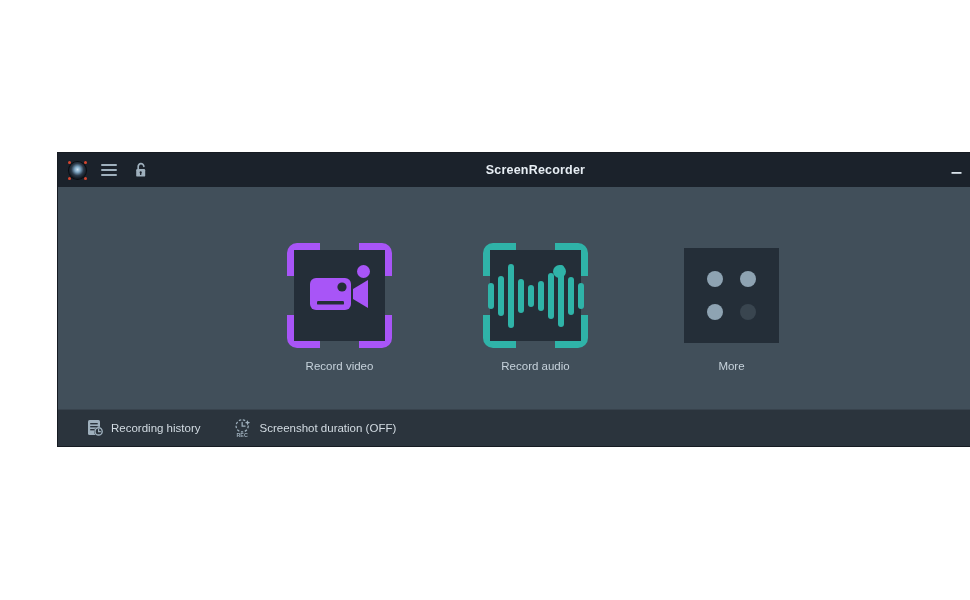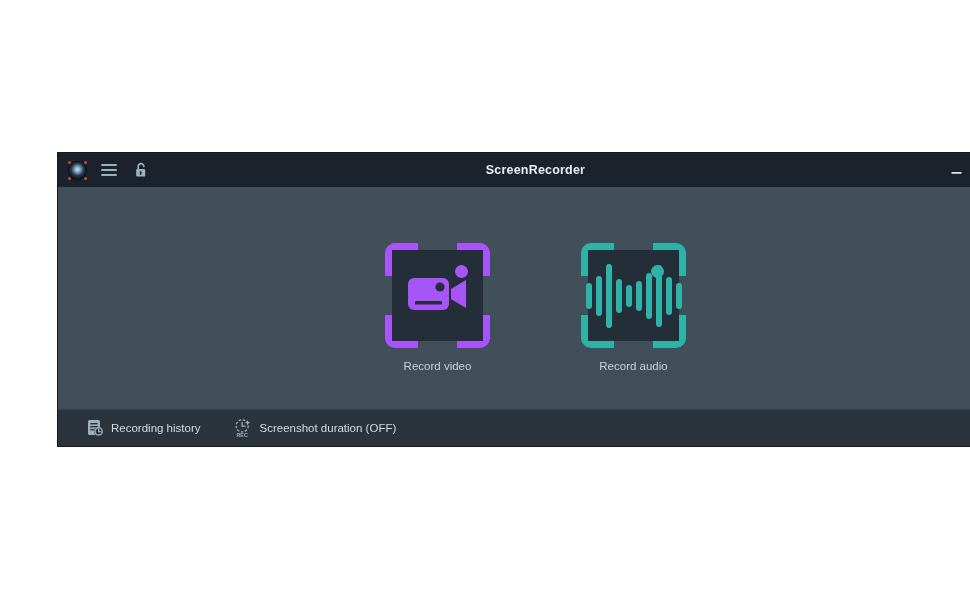"More" div.tile { html: none -> <div> <div> <div> <span> <i></i> <i></i> <i></i> <i></i> </span> </div> </div> <div>More</div> </div> }
